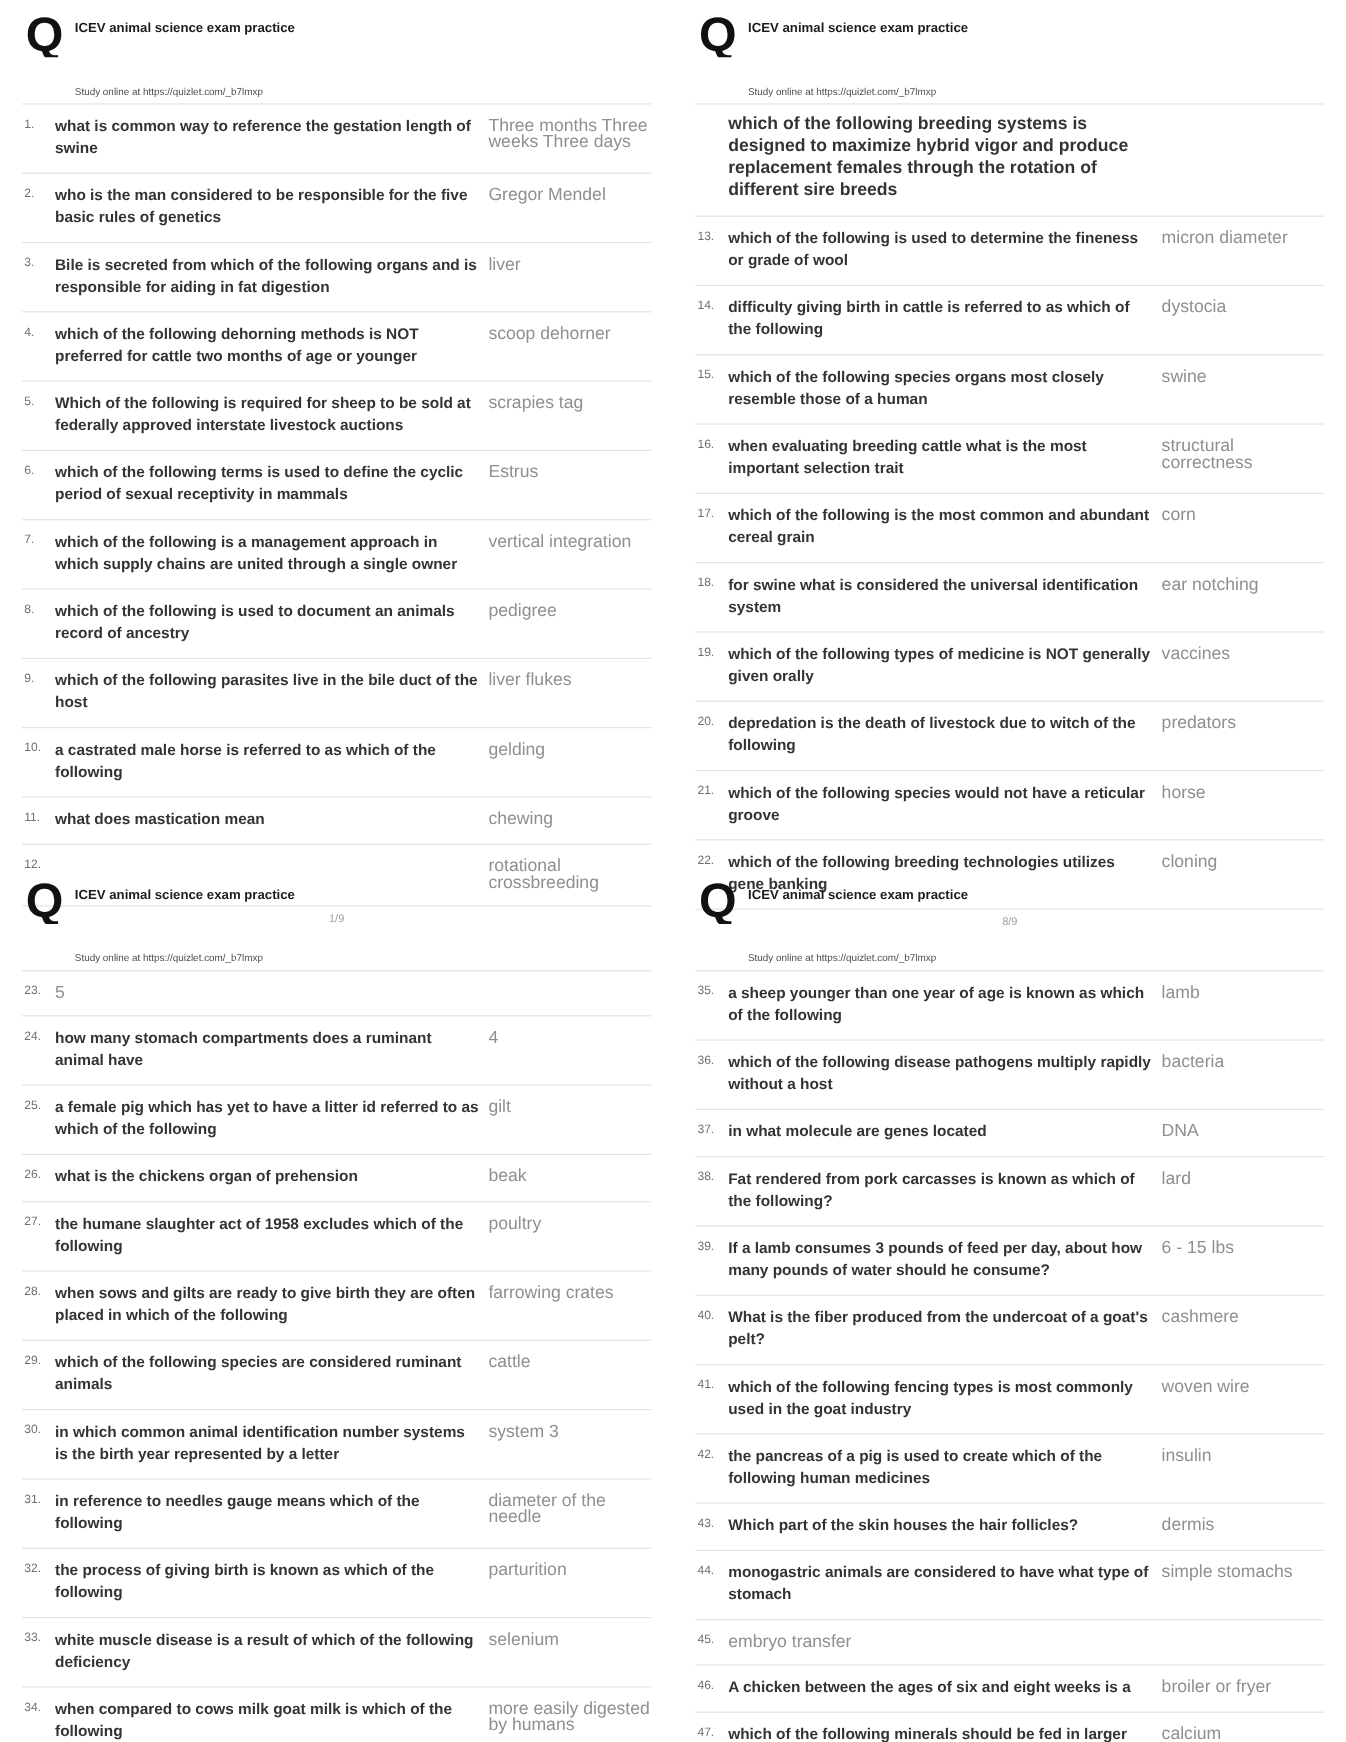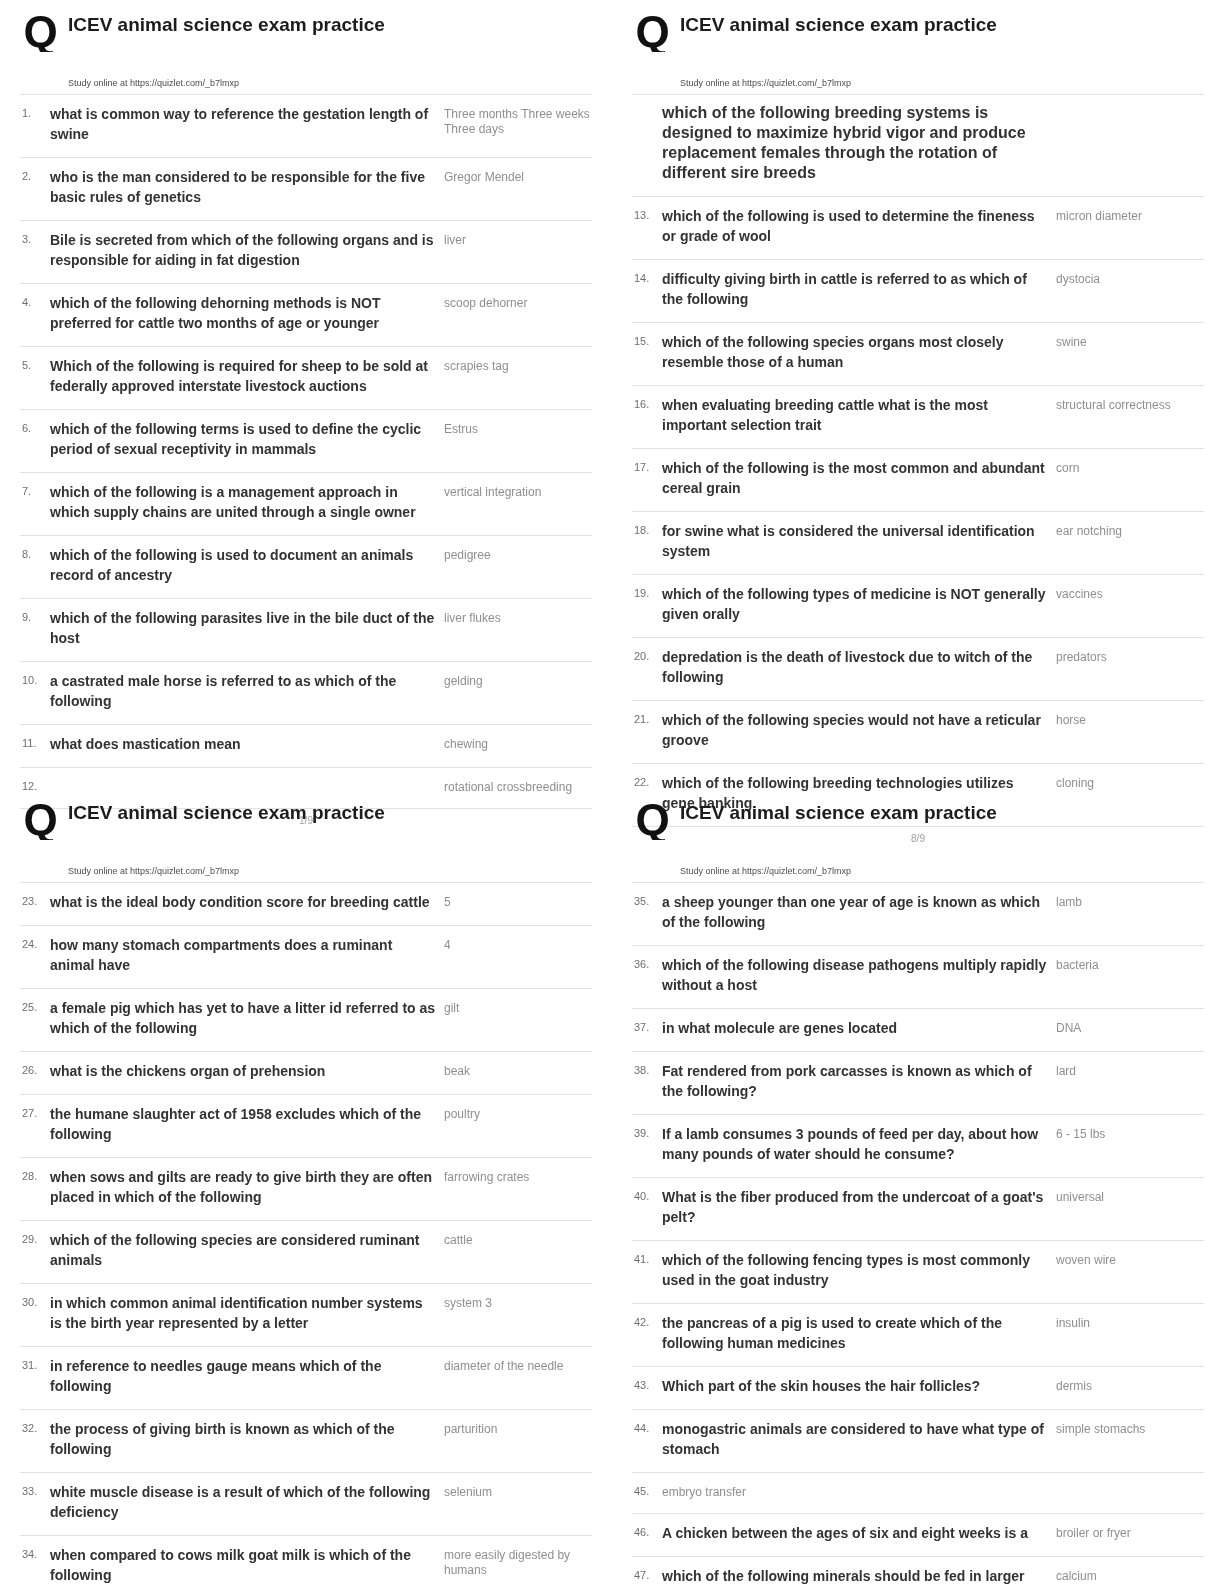"ICEV animal science exam practice" .page-title { font-size: 19px -> 12px }
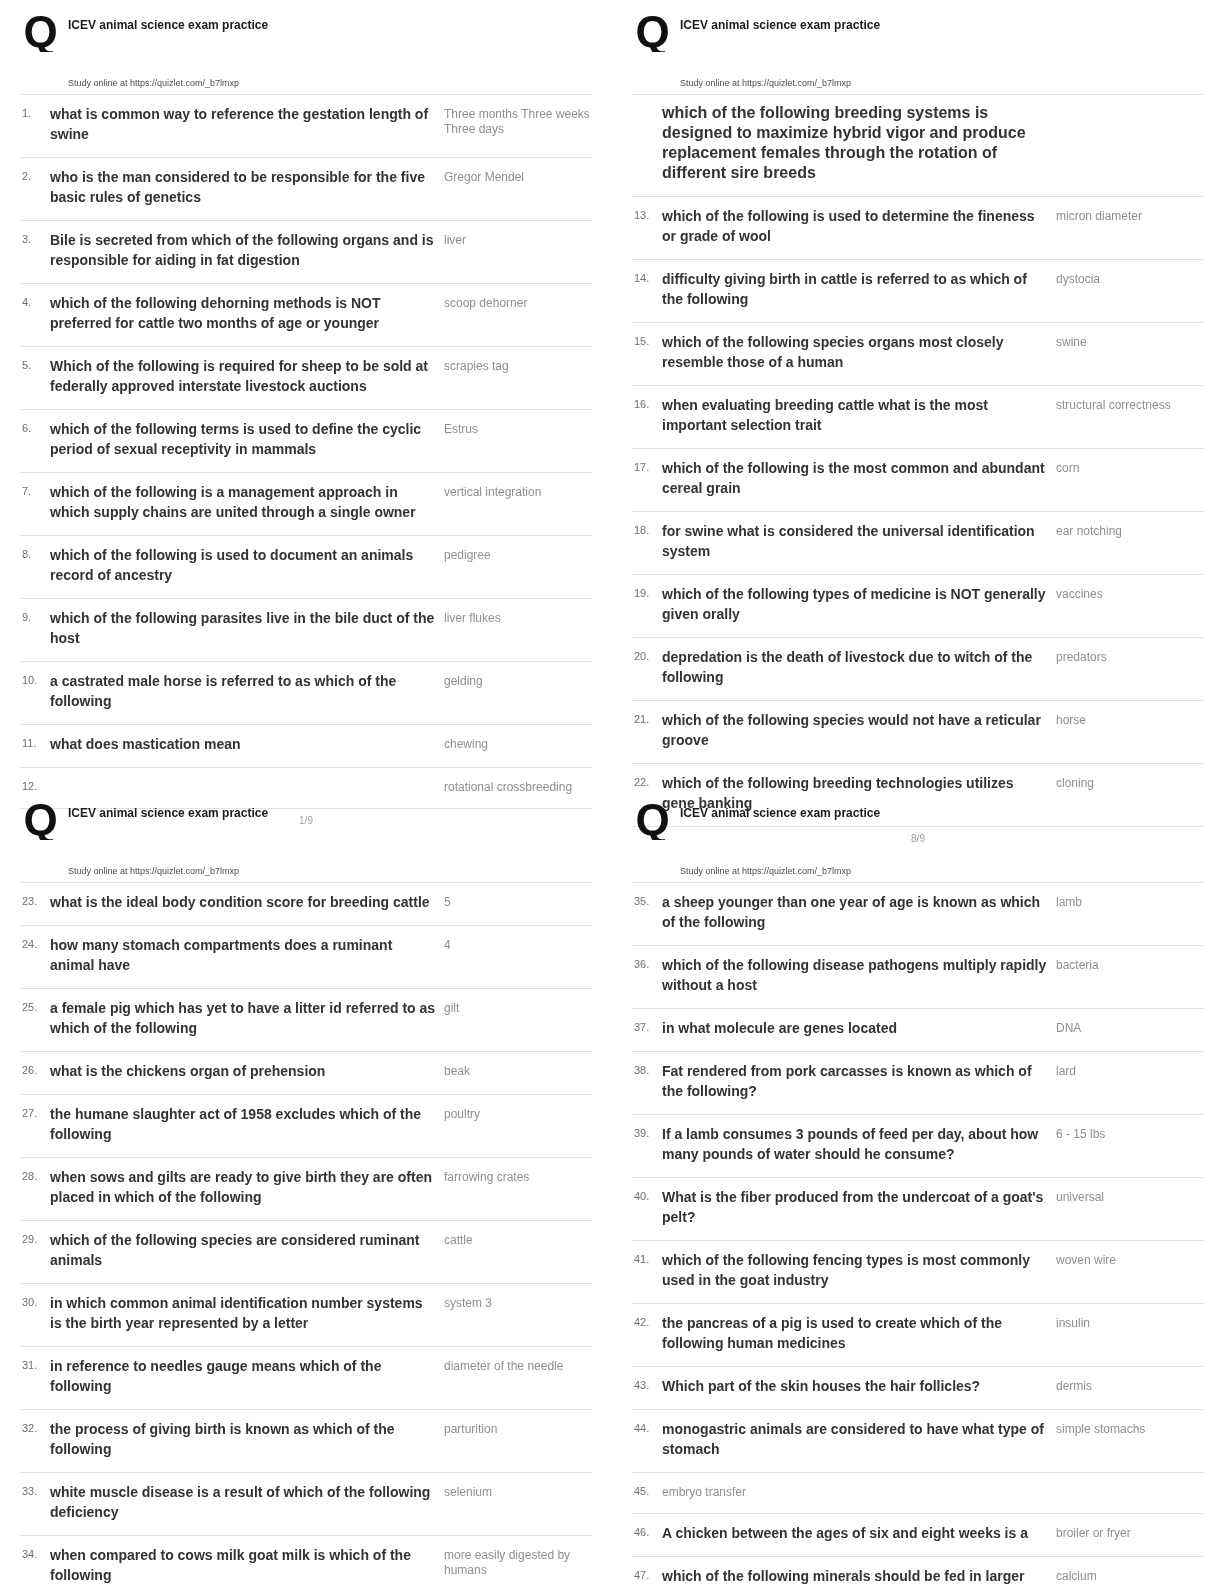"Three months Three weeks Three" .qa-a { font-size: 12px -> 16px }
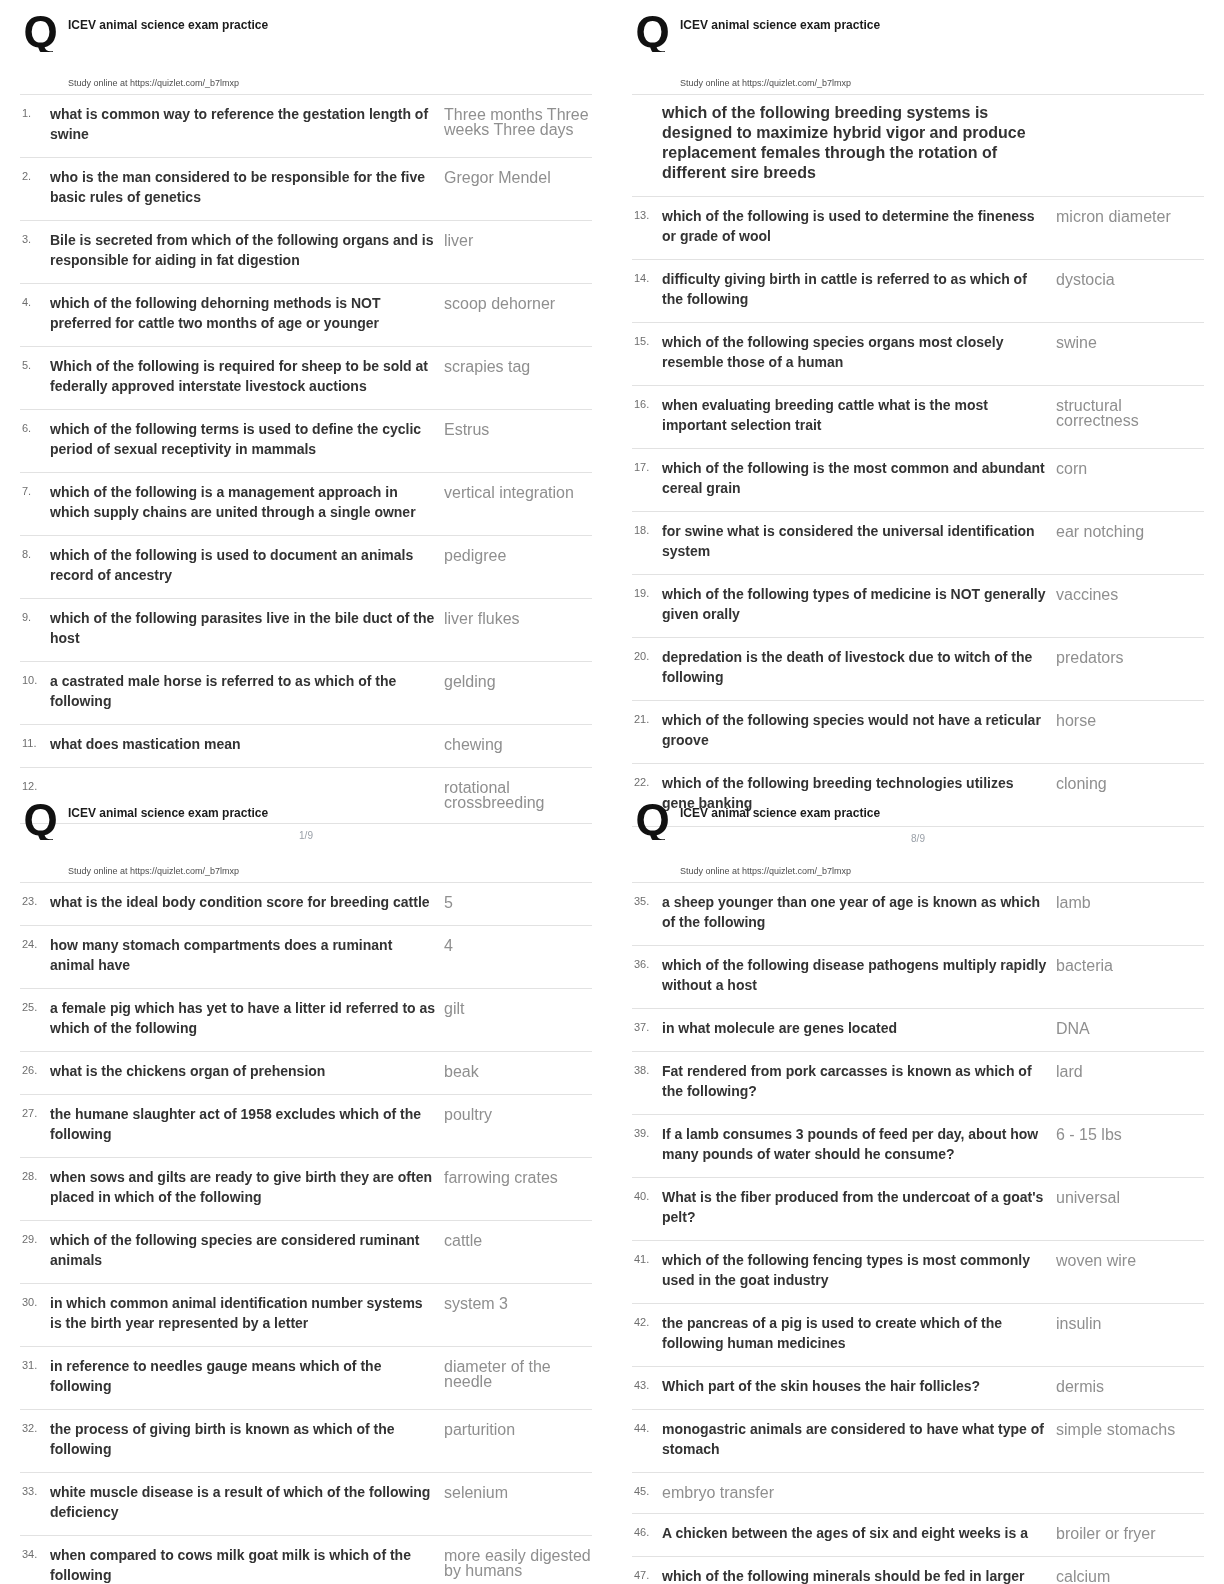"what is the ideal body" div.qa-q { html: <div>what is the ideal body condition score for breeding cattle</div> -> none }
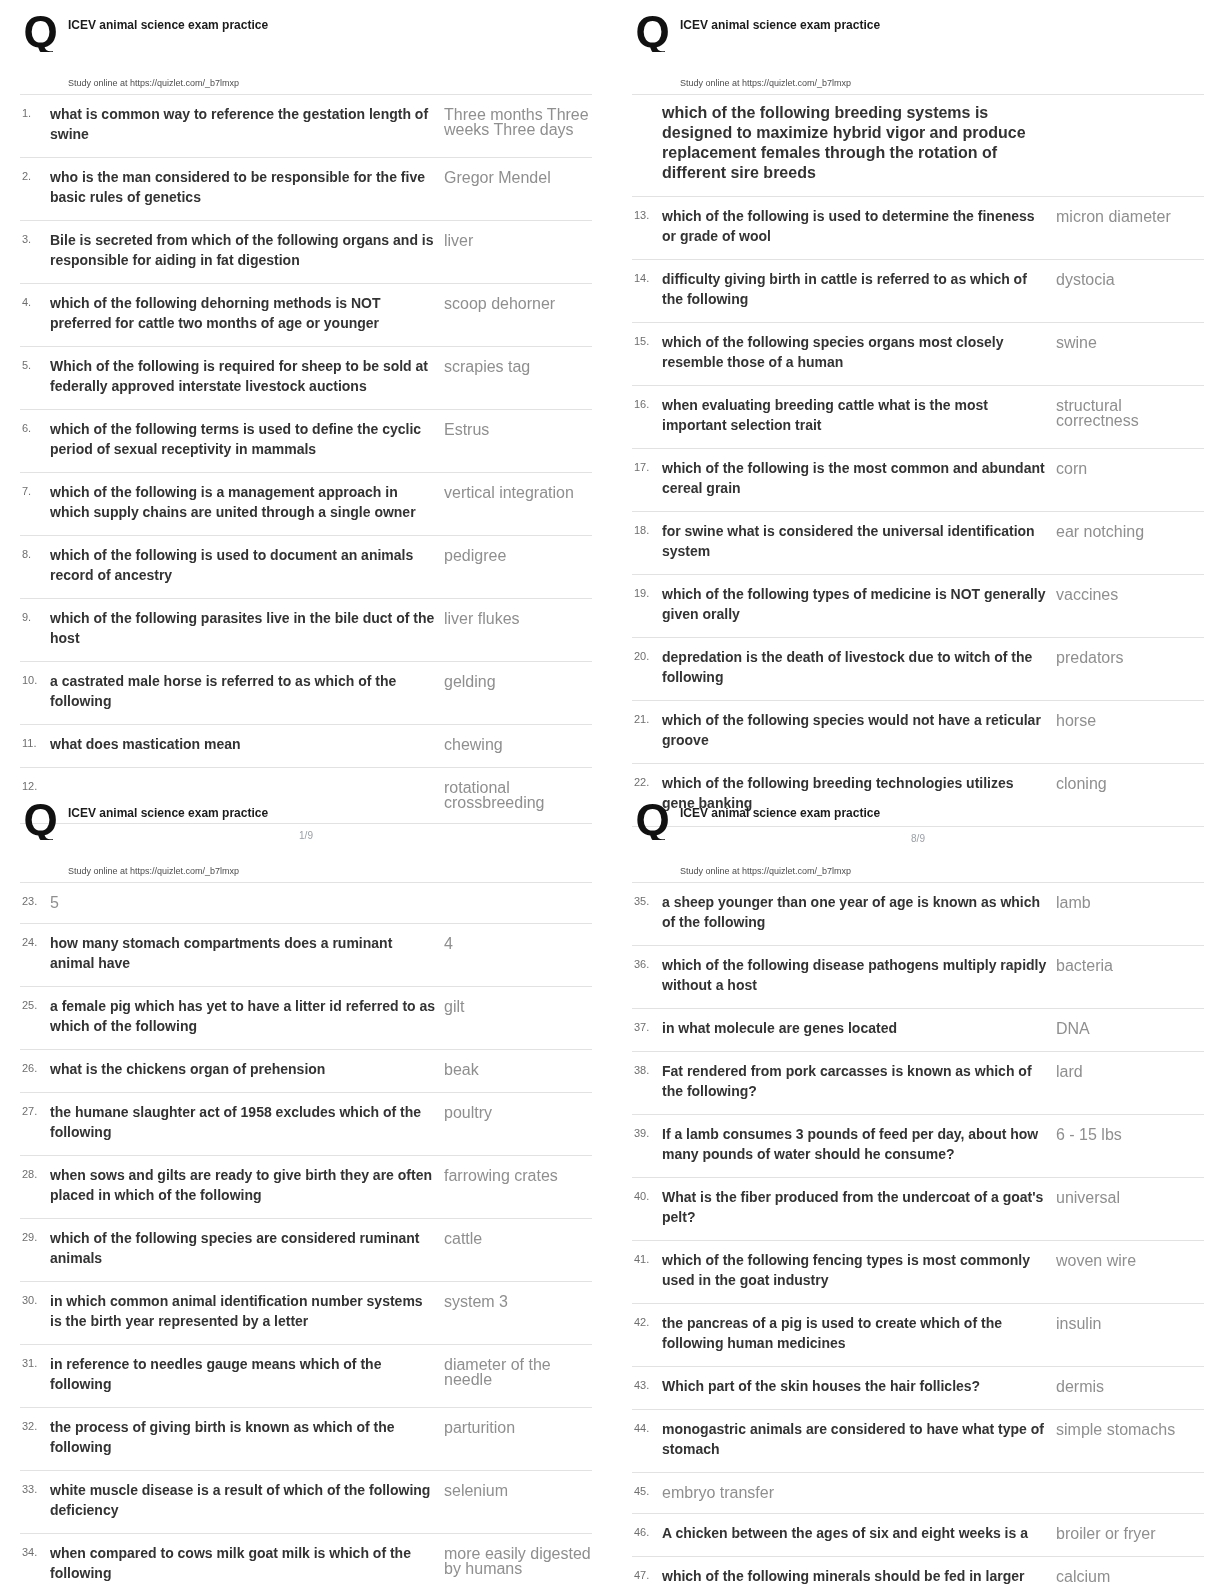"universal" div.qa-a { text: universal -> cashmere }
